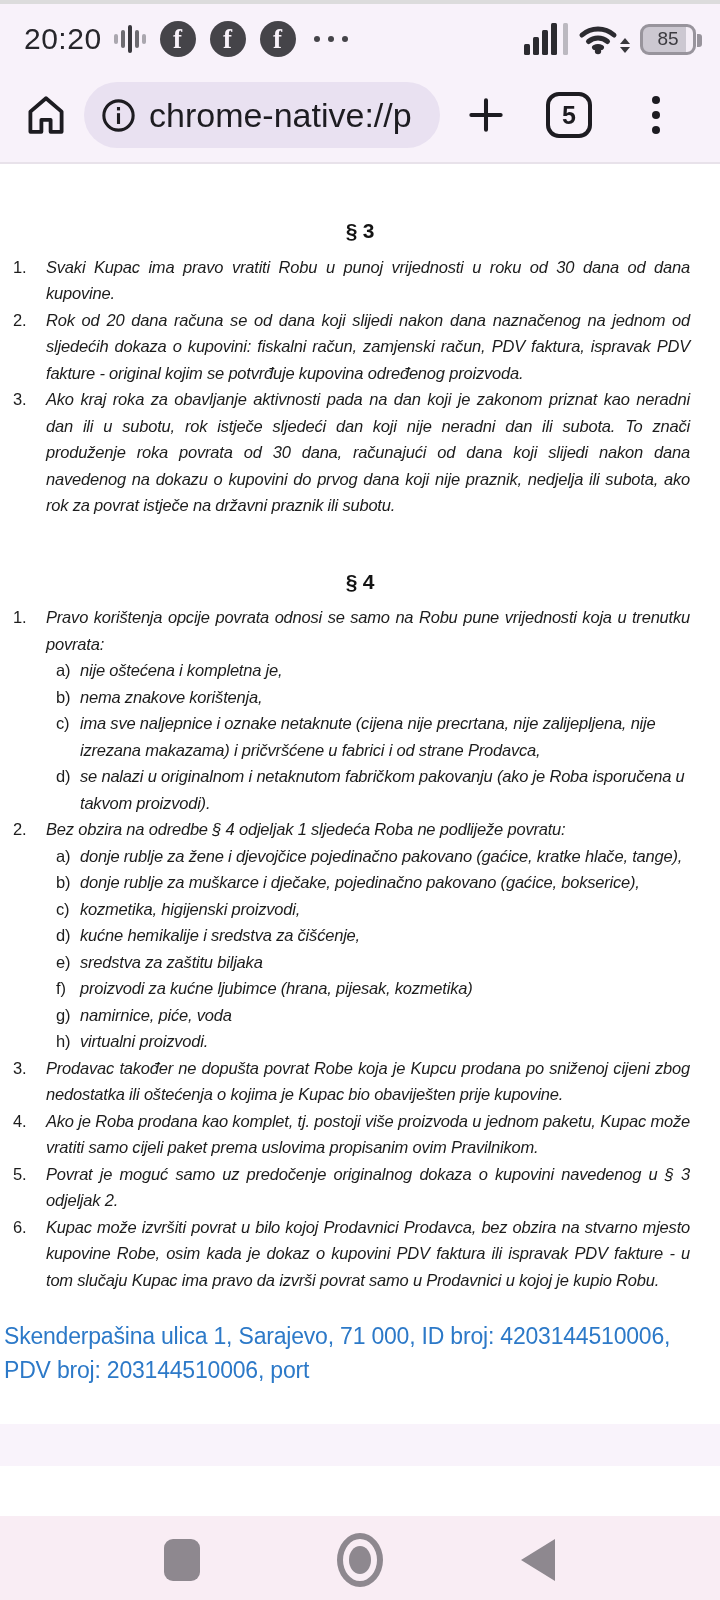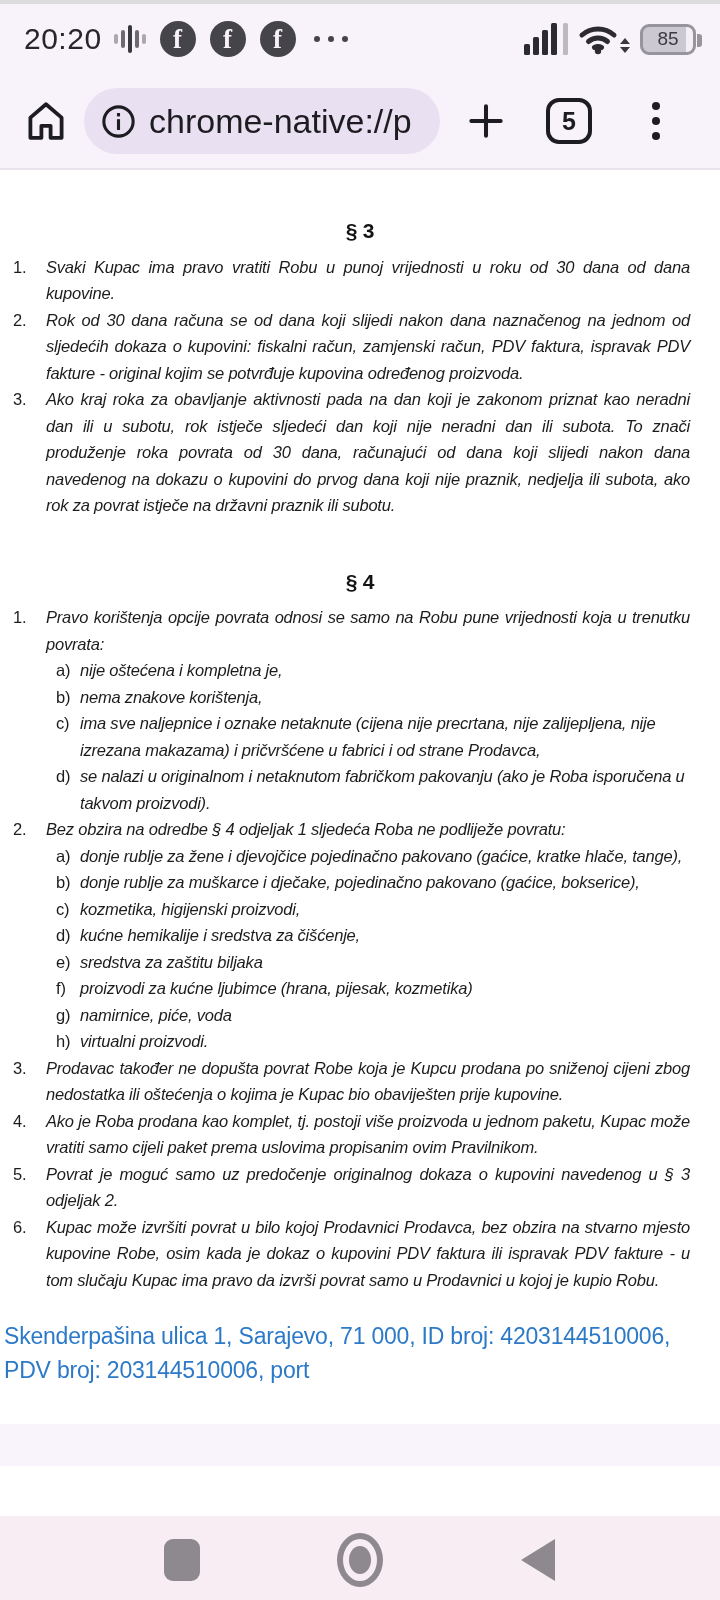"chrome-native://p" .toolbar { top: 70px -> 64px }
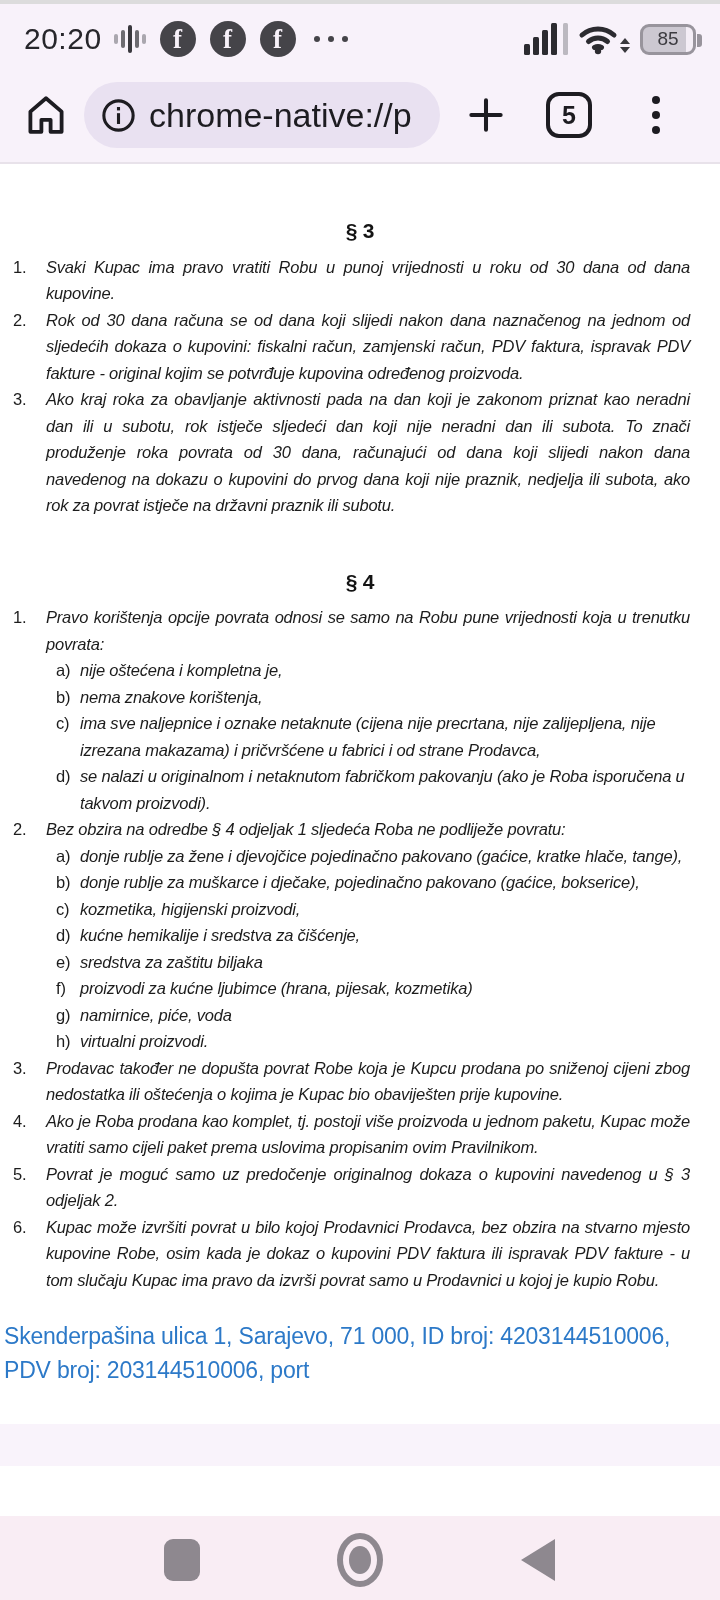"Rok od 30 dana računa" span.item-text { text: 30 -> 20 }
